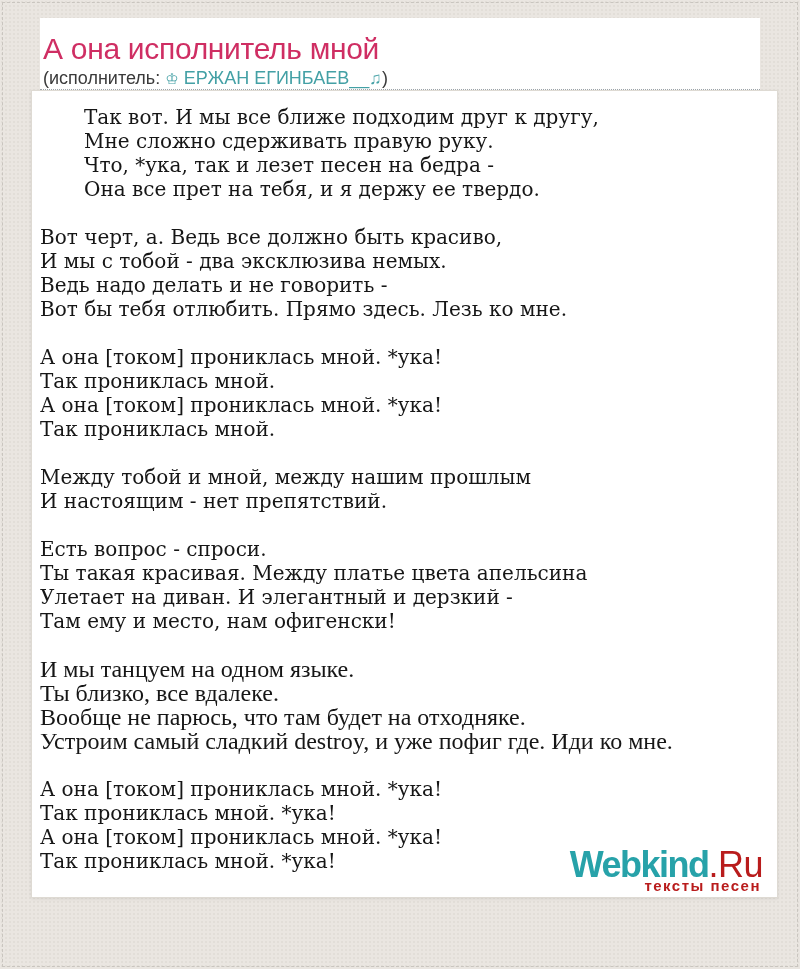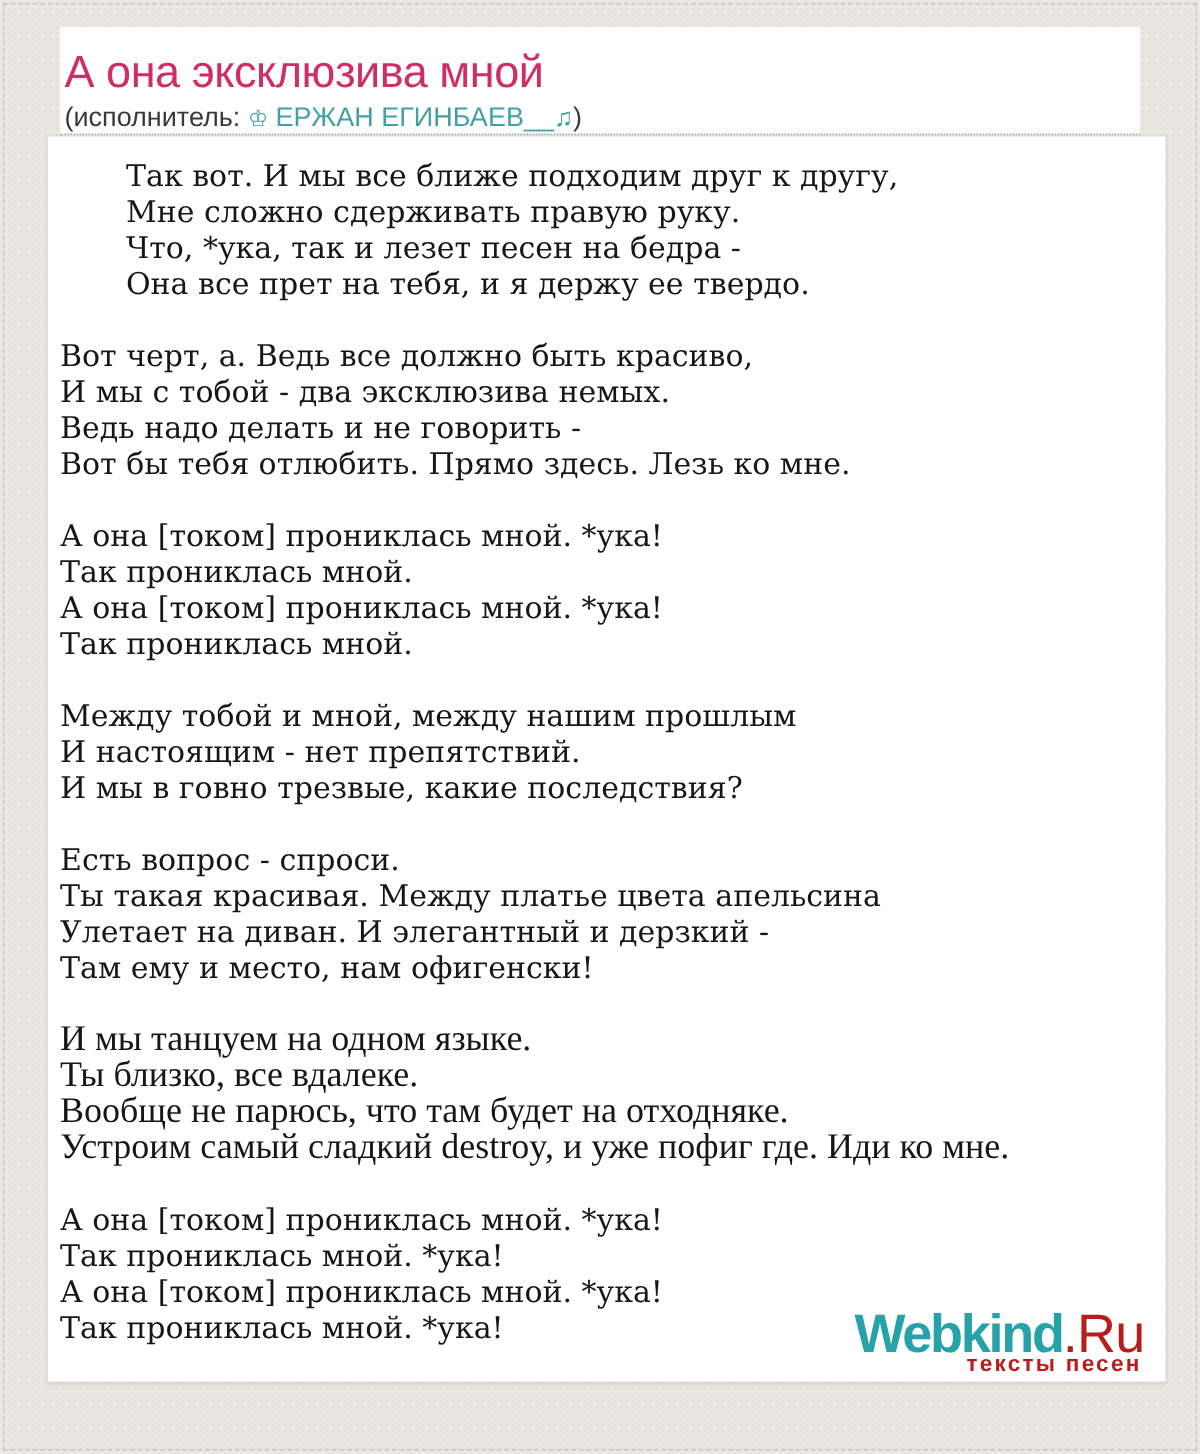"А она эксклюзива мной" h1.page-title { text: эксклюзива -> исполнитель }
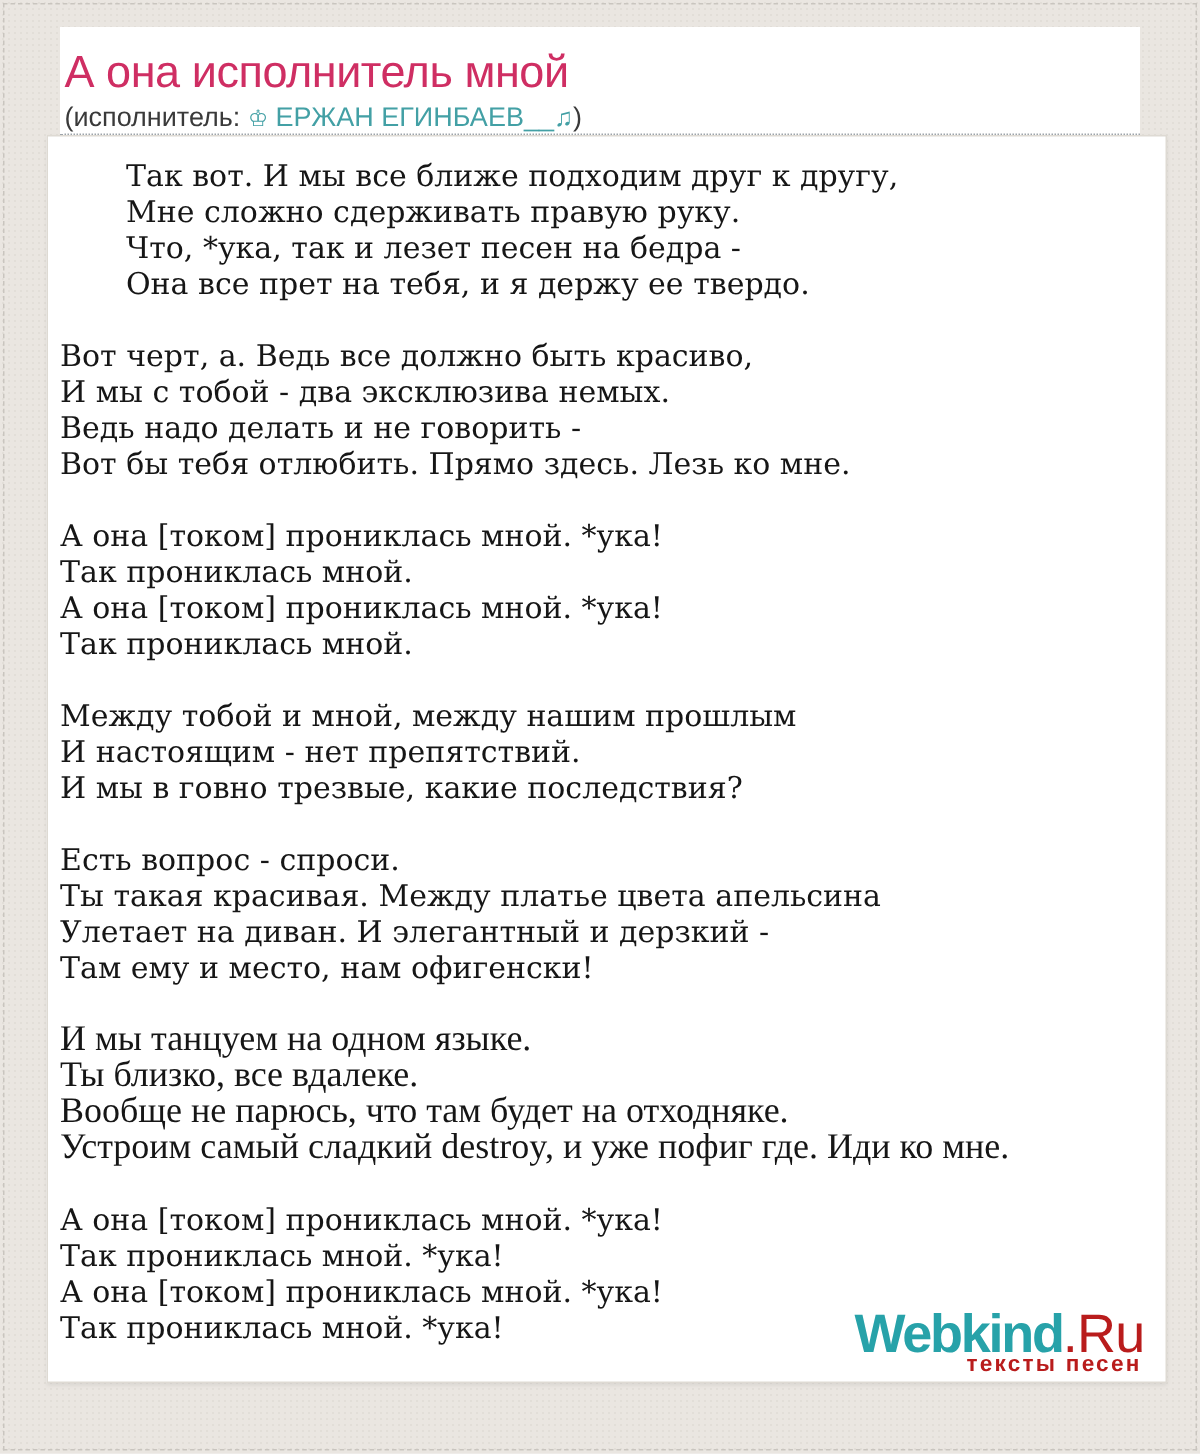"И мы в говно трезвые," span.lyric-line { html: <span>И мы в говно трезвые, какие последствия?</span> -> none }
